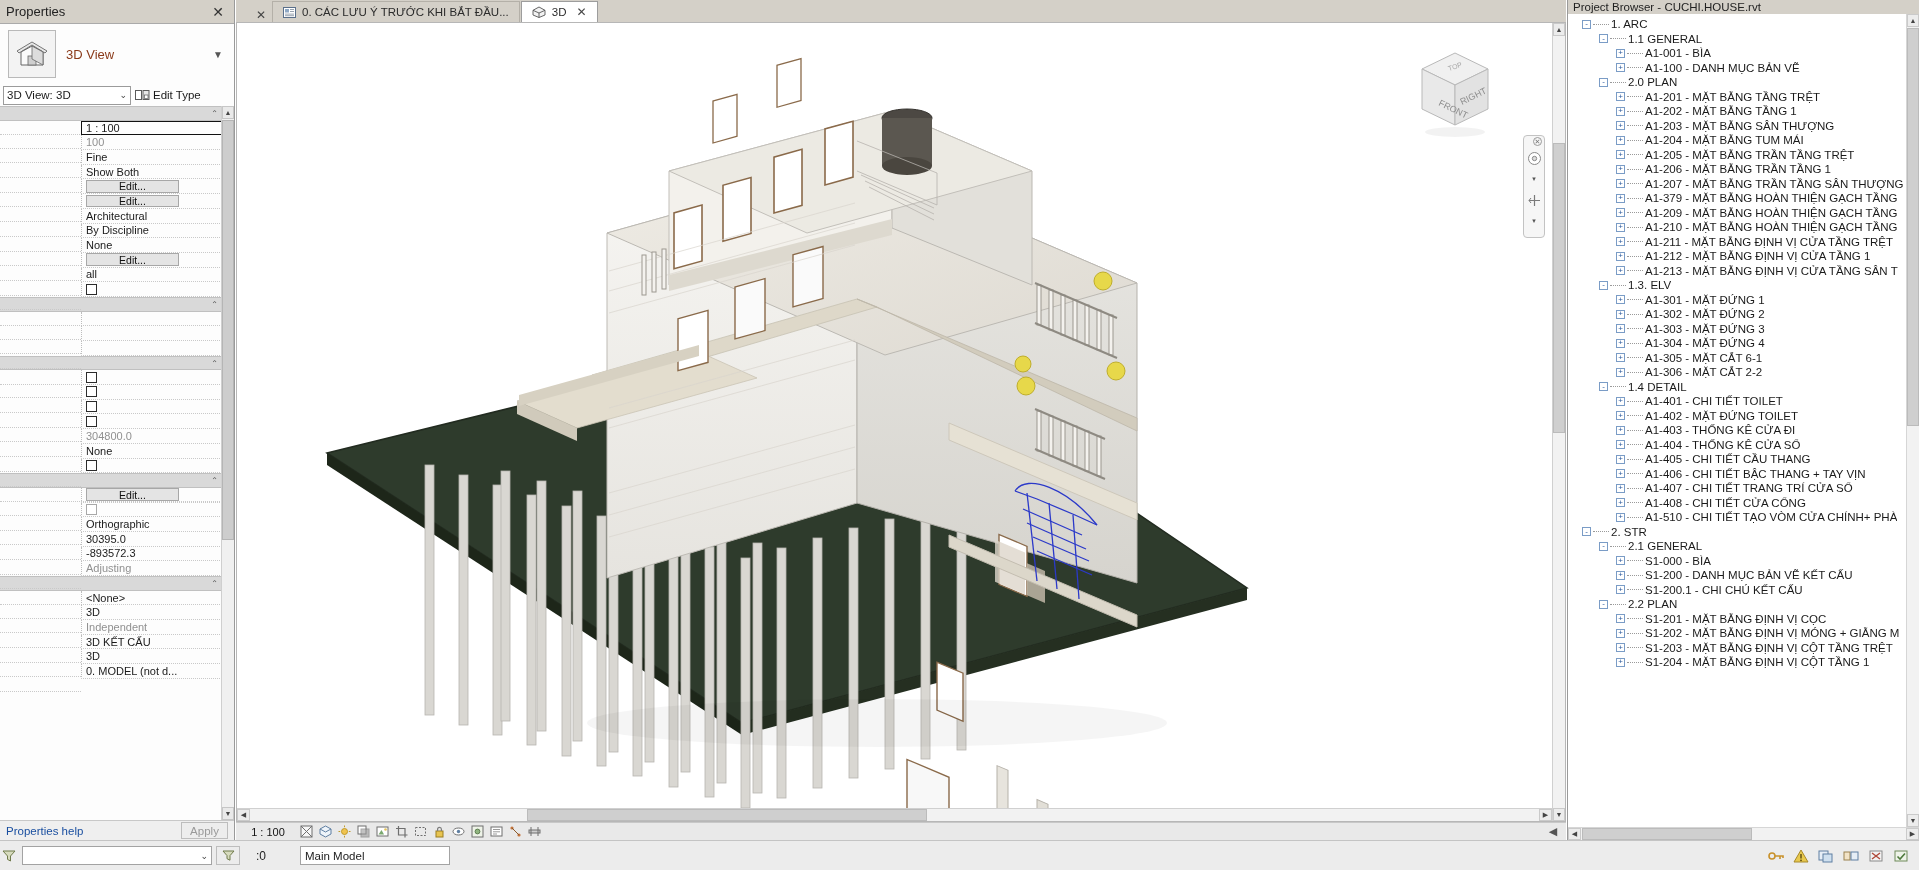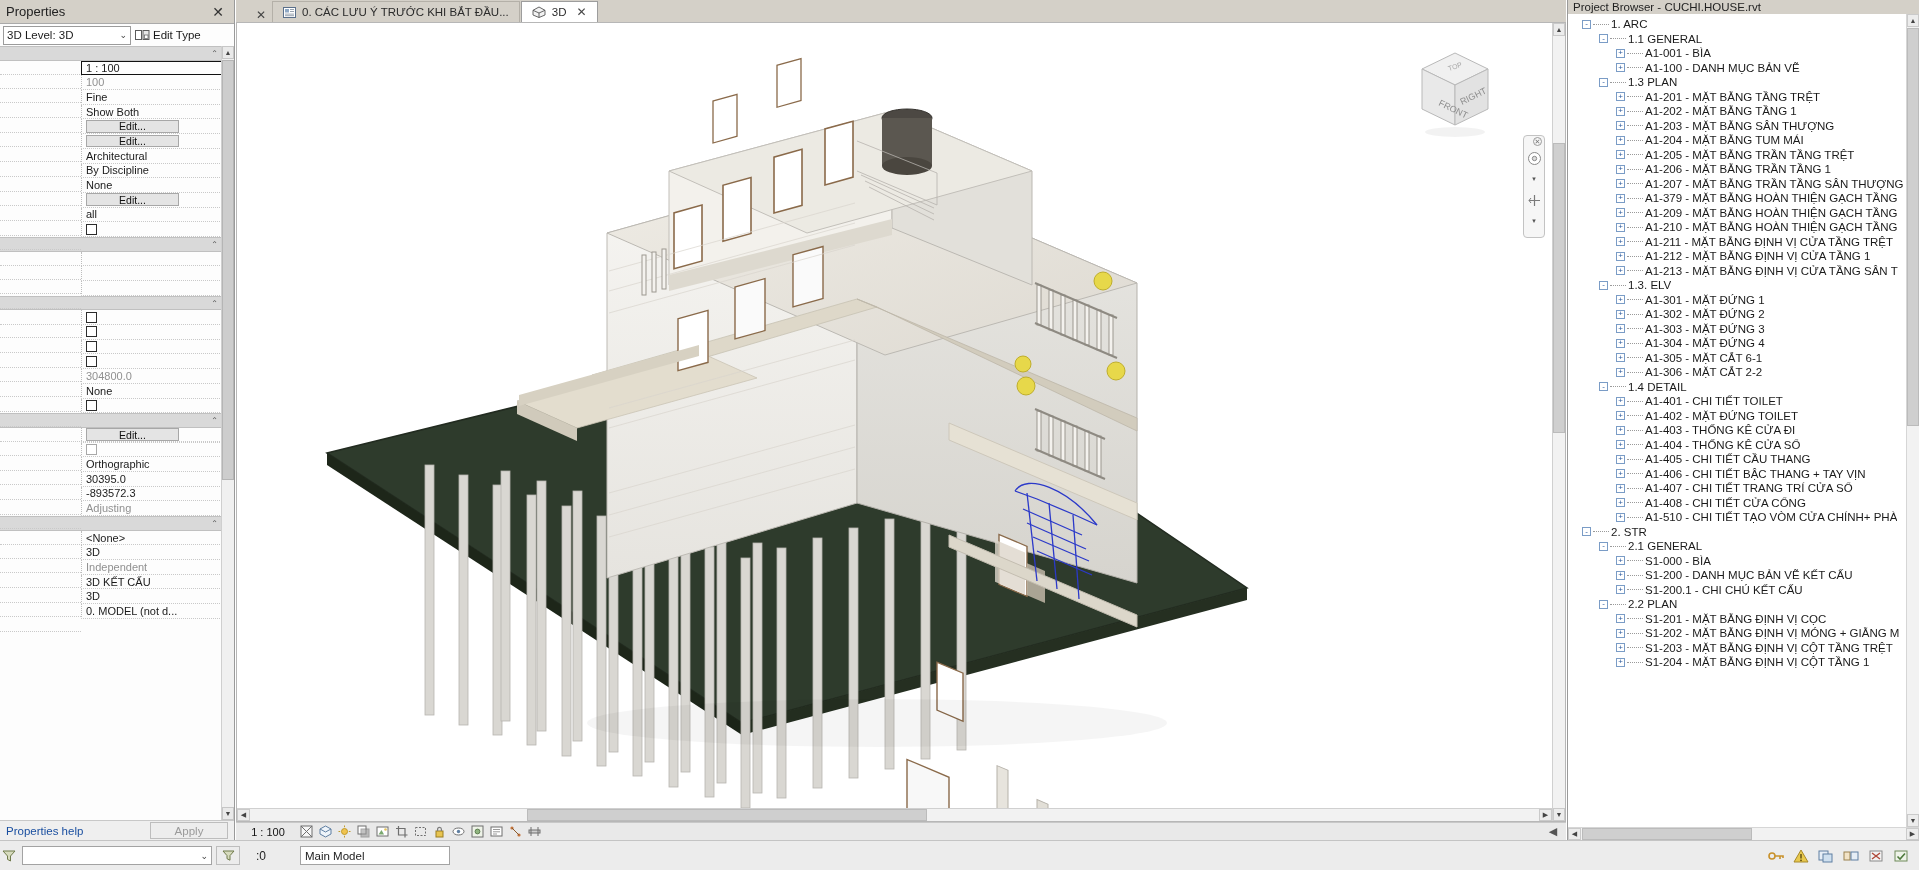"3D View" div { html: none -> <div> <div> <svg> <polygon></polygon> <polygon></polygon> <rect></rect> <polygon></polygon> </svg> </div> <div>3D View</div> <div>▼</div> </div> }
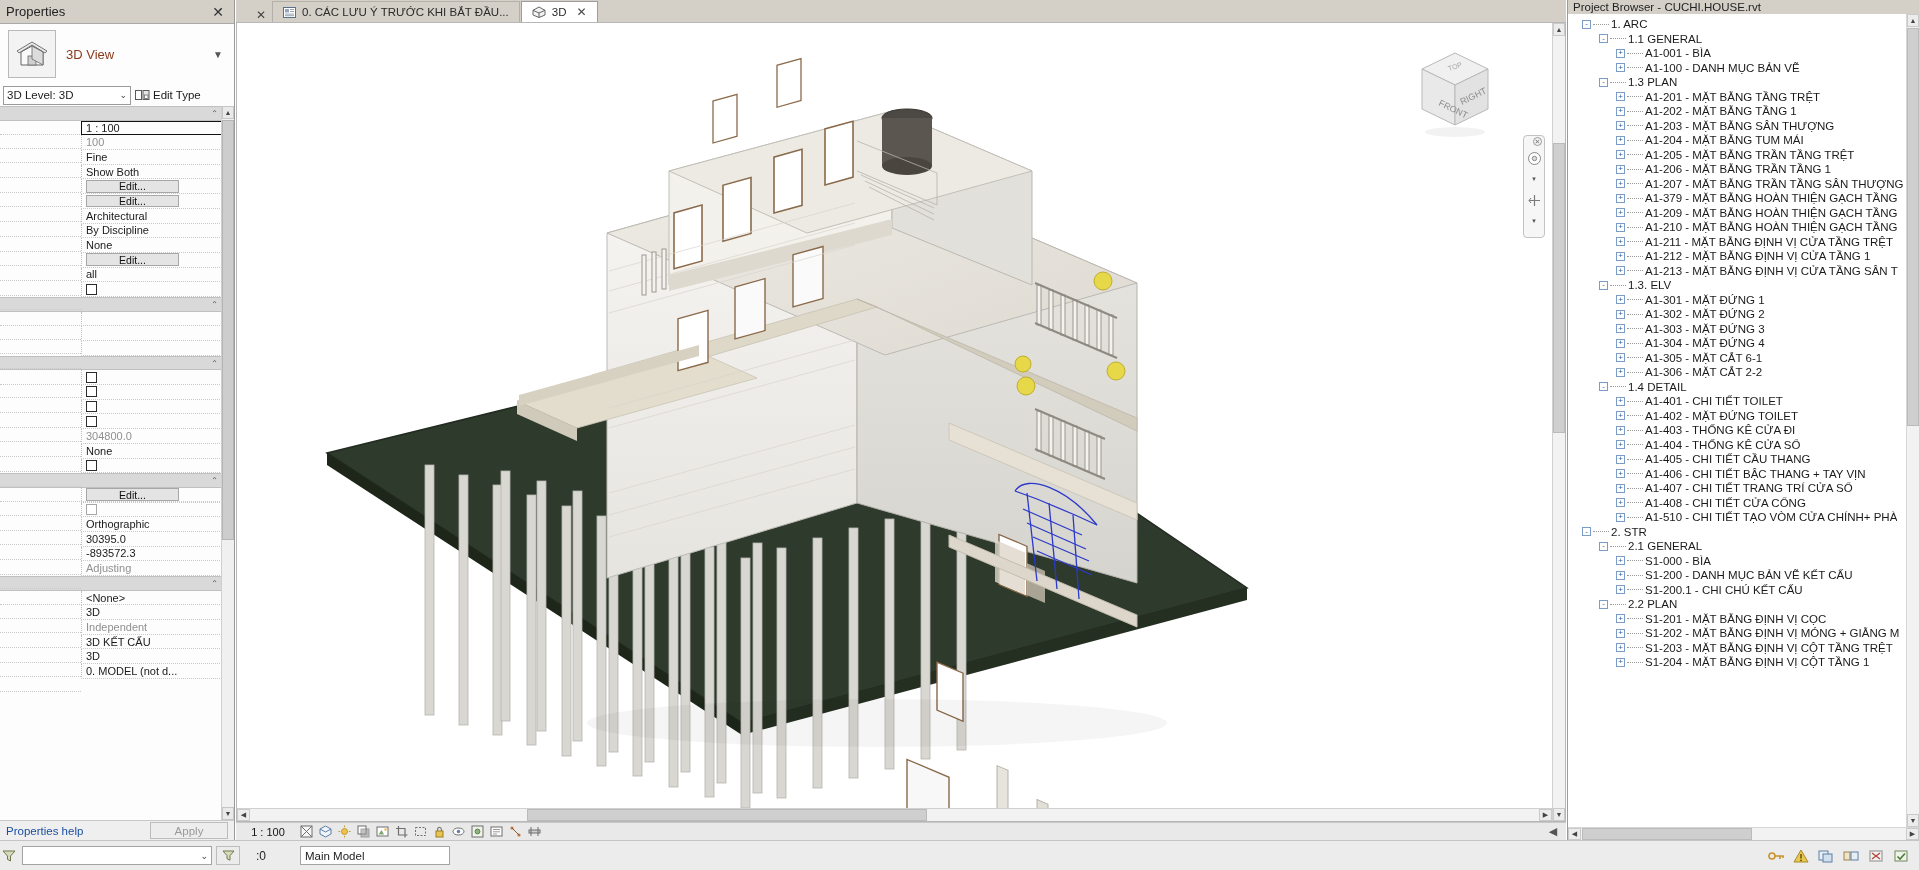"1.3 PLAN" span.tlbl { text: 1.3 -> 2.0 }
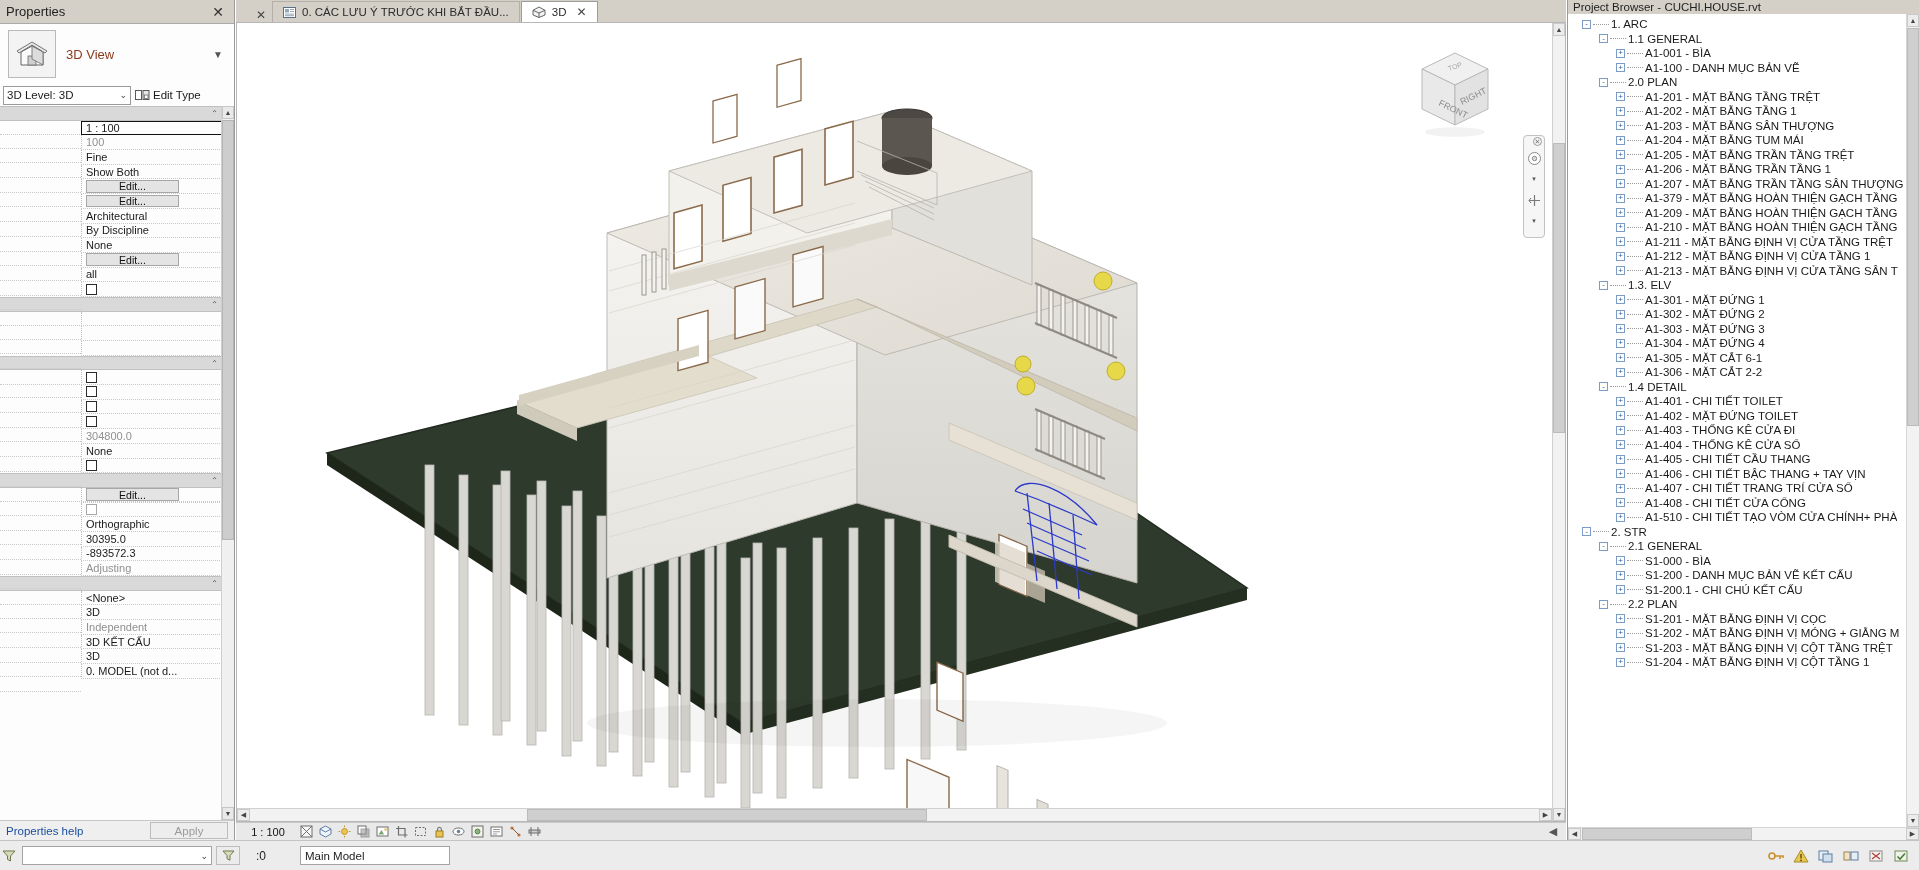"3D Level: 3D" span.cv { text: Level -> View }
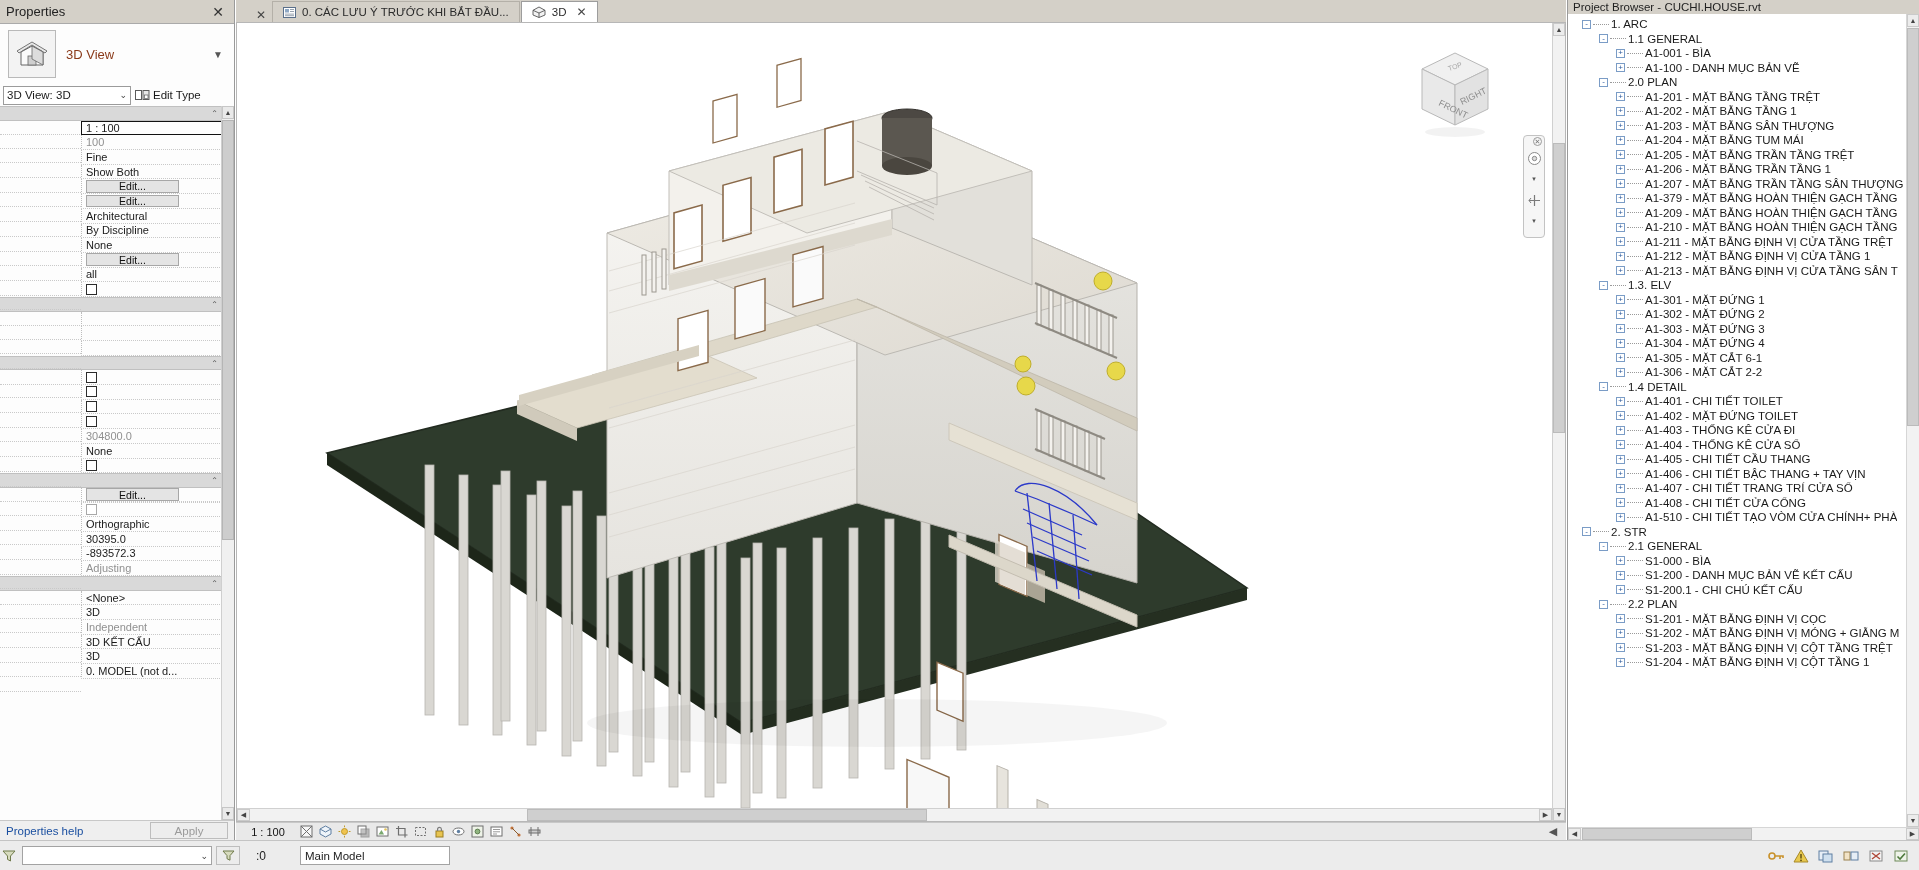"Apply" #props-footer .apply { width: 78px -> 47px }
